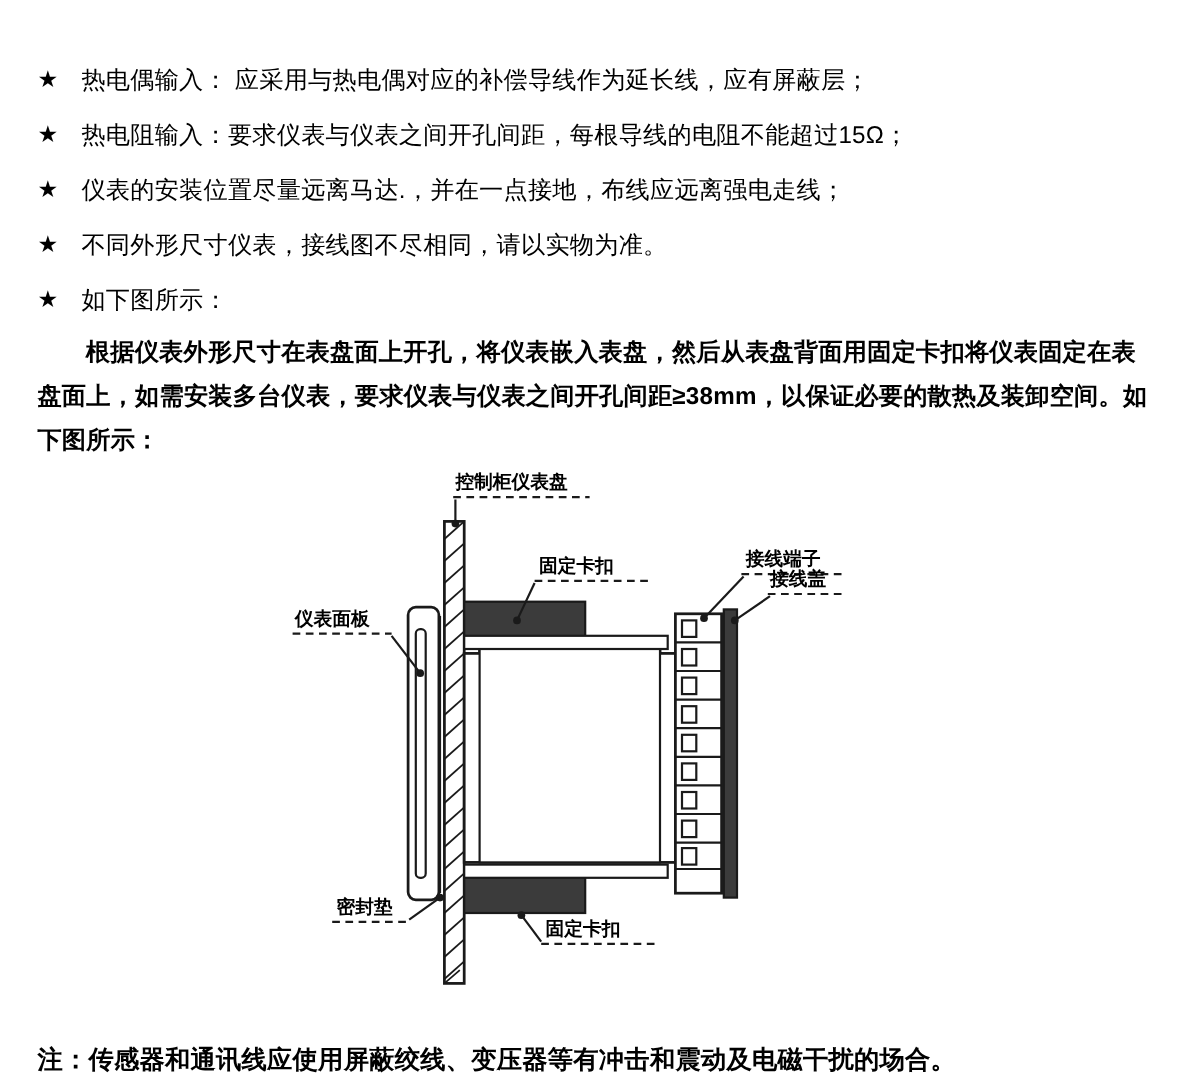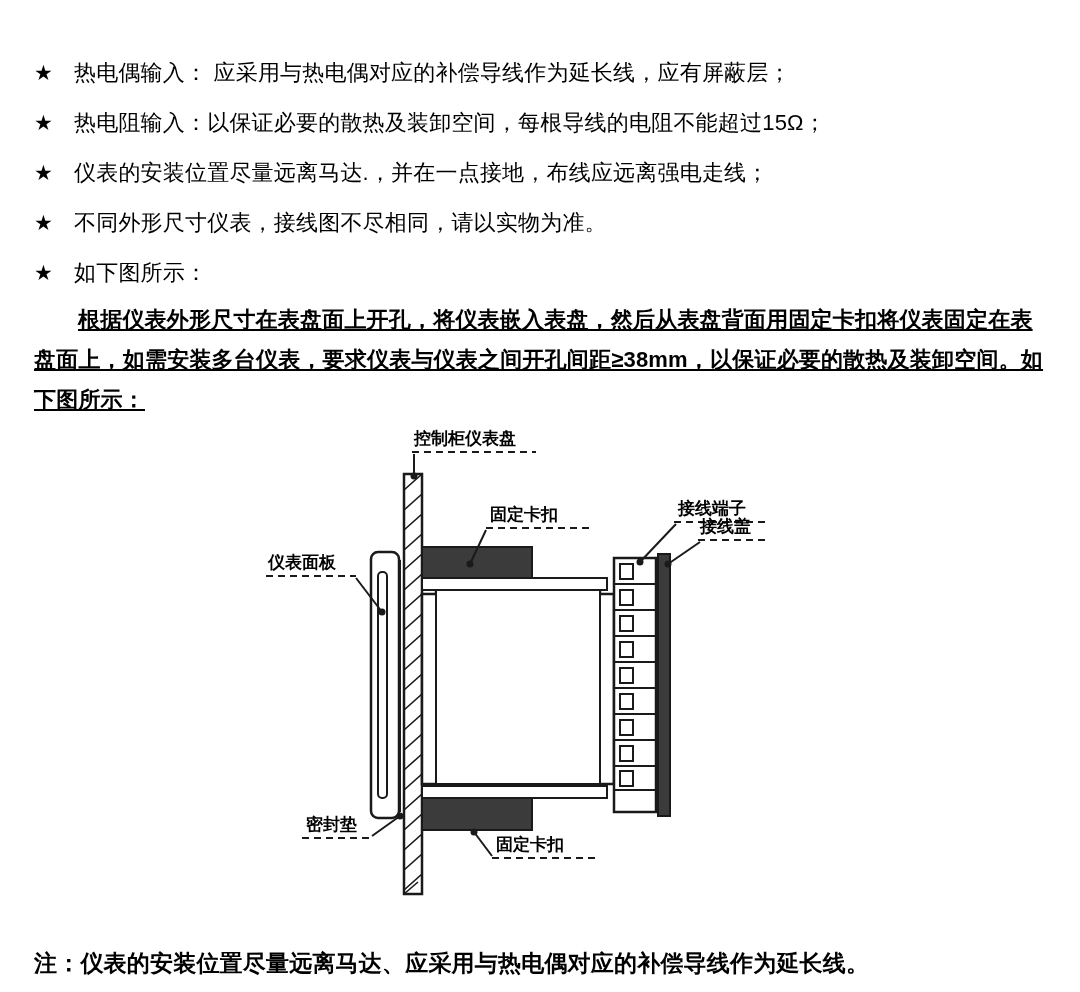"热电阻输入：以保证必要的散热及装卸空间，每根导线的电阻不能超过15Ω；" span.bullet-text { text: 以保证必要的散热及装卸空间 -> 要求仪表与仪表之间开孔间距 }
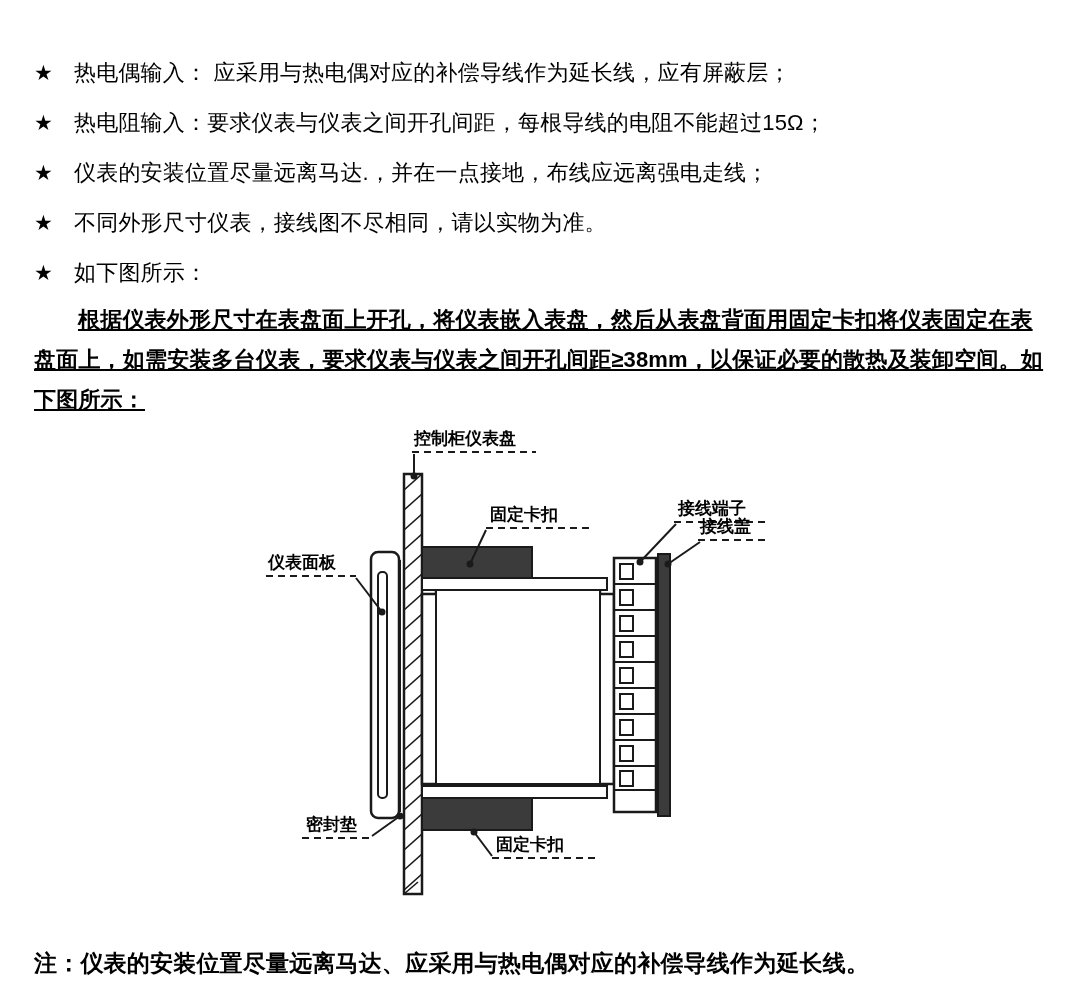"根据仪表外形尺寸在表盘面上开孔，将仪表嵌入表盘，然后从表盘背面用固定卡扣将仪表固" .para { text-decoration: underline -> none }
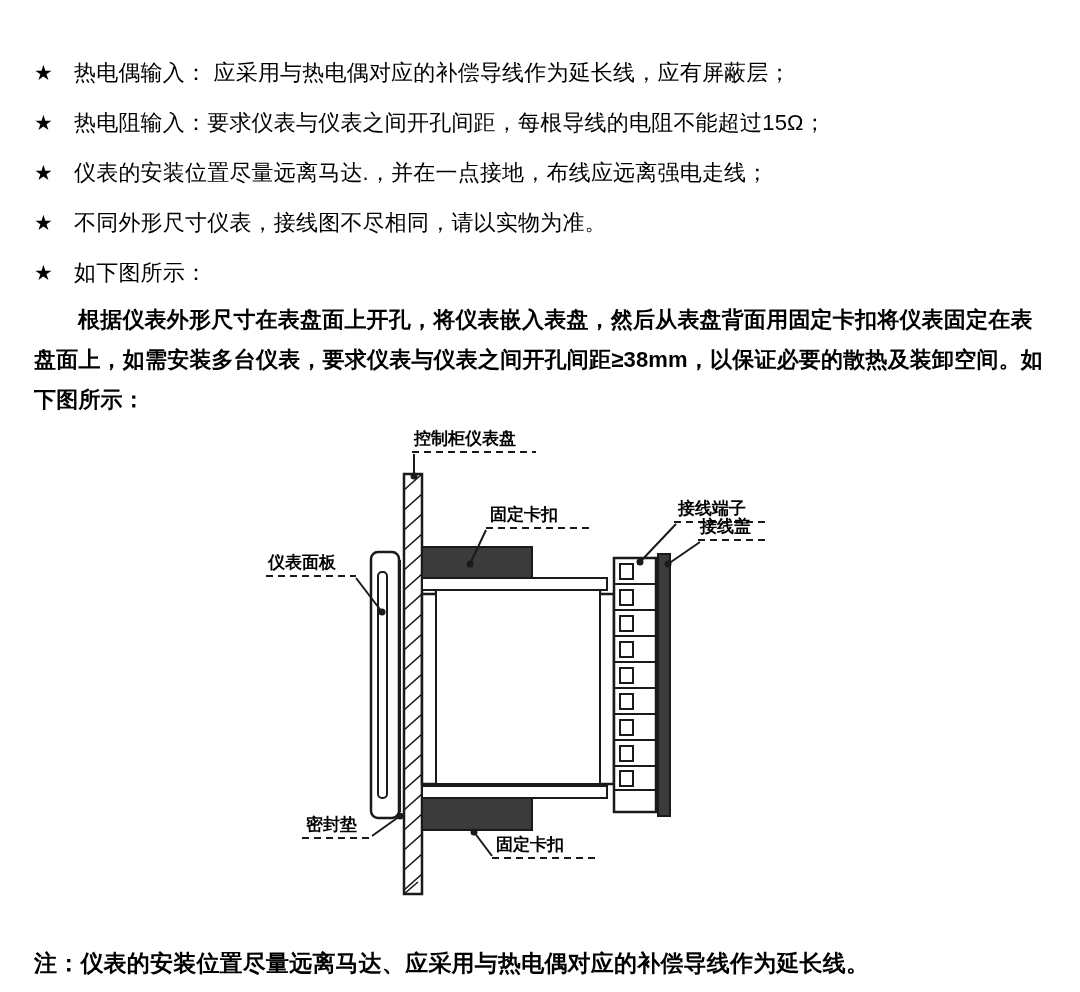"注：仪表的安装位置尽量远离马达、应采用与热电偶对应的补偿导线作为延长线。" div.note { text: 仪表的安装位置尽量远离马达、应采用与热电偶对应的补偿导线作为延长线 -> 传感器和通讯线应使用屏蔽绞线、变压器等有冲击和震动及电磁干扰的场合 }
